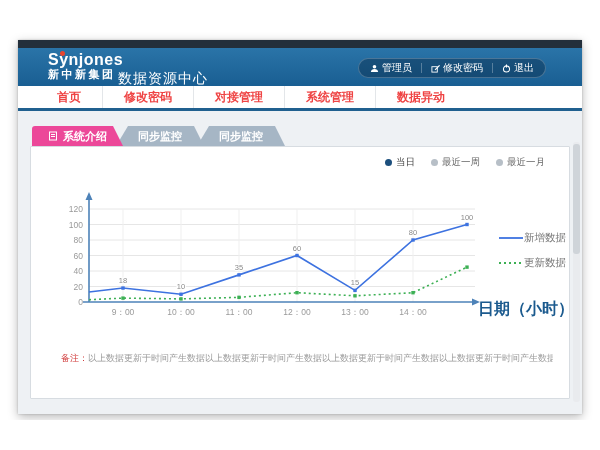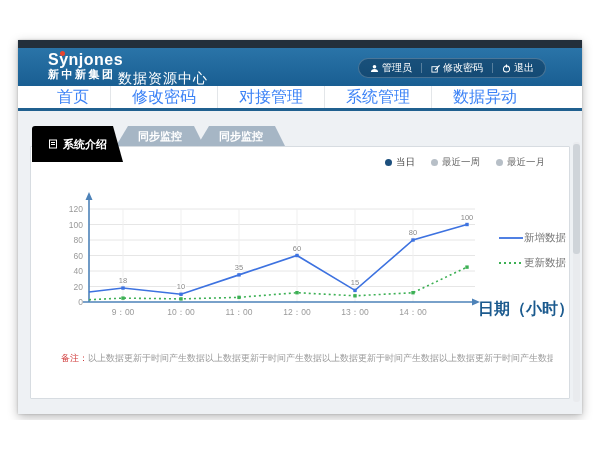"首页" .nav-item { color: #3b82f6 -> #ef4444; font-size: 16px -> 12px; font-weight: normal -> bold }
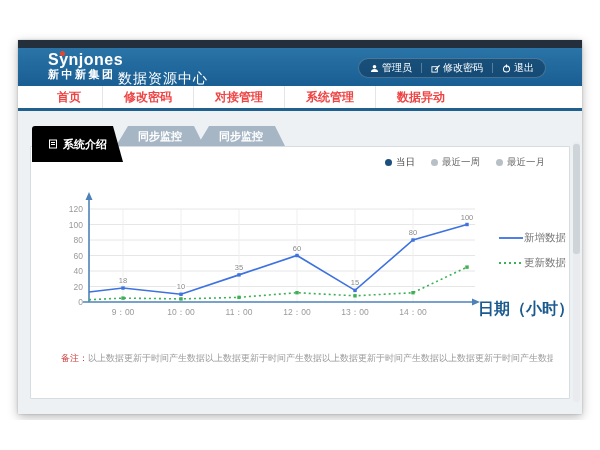"系统介绍" .tab.active { background: #000000 -> #ec4899; padding: 8px 16px -> 0 16px }
